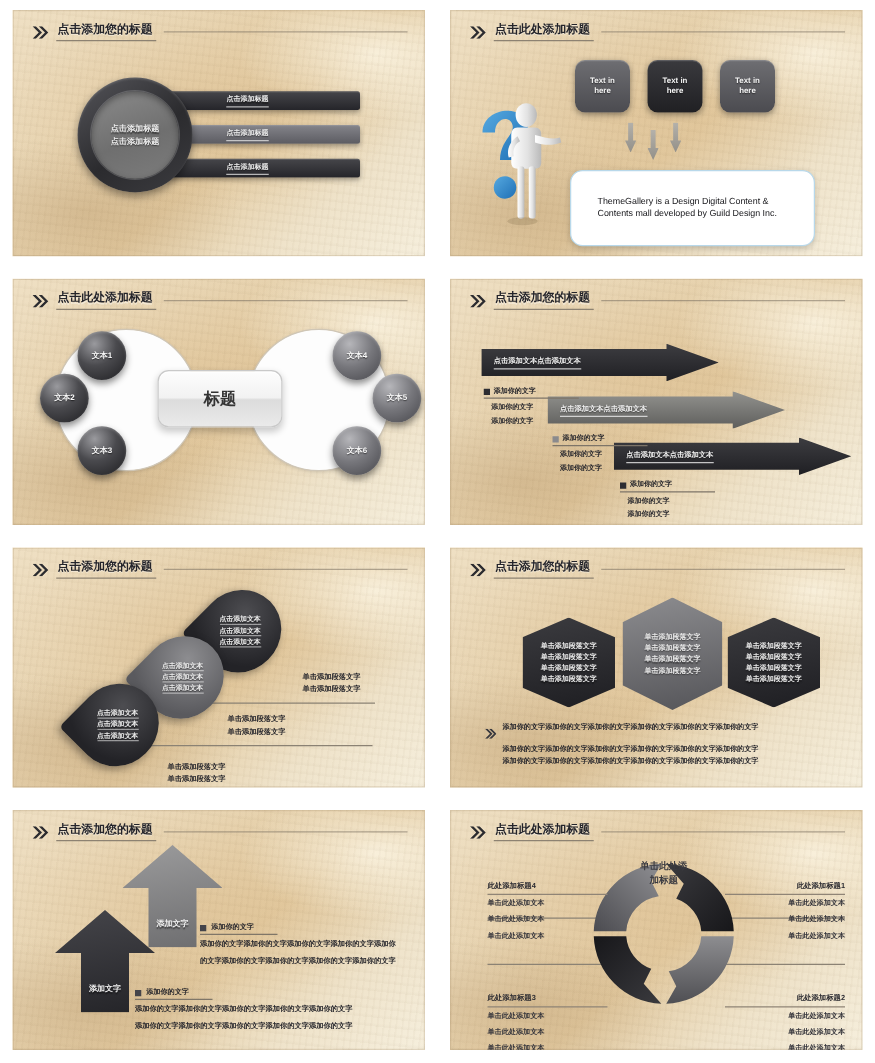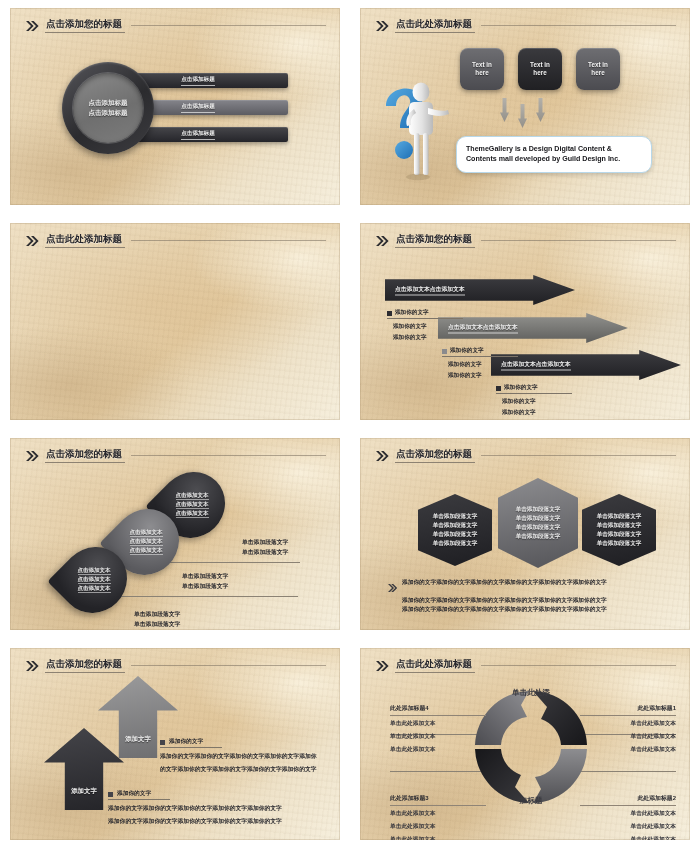"ThemeGallery is a Design Digital" .s2callout p { font-weight: bold -> normal; margin: 0 -> 12px }
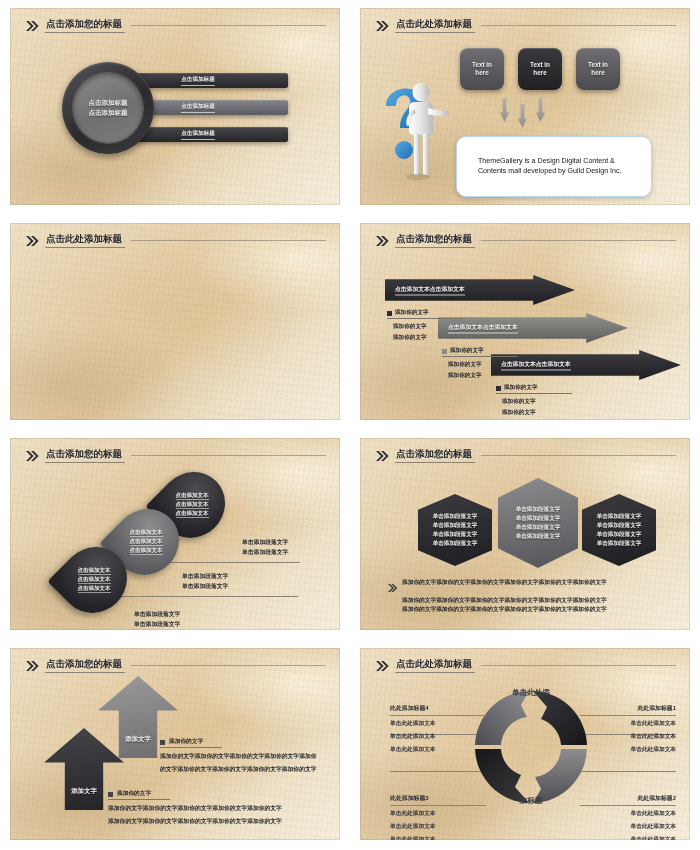"标题" div.body { html: none -> <div> <div></div> <div></div> <div> <span>标题</span> </div> <div> <span>文本1</span> </div> <div> <span>文本2</span> </div> <div> <span>文本3</span> </div> <div> <span>文本4</span> </div> <div> <span>文本5</span> </div> <div> <span>文本6</span> </div> </div> }
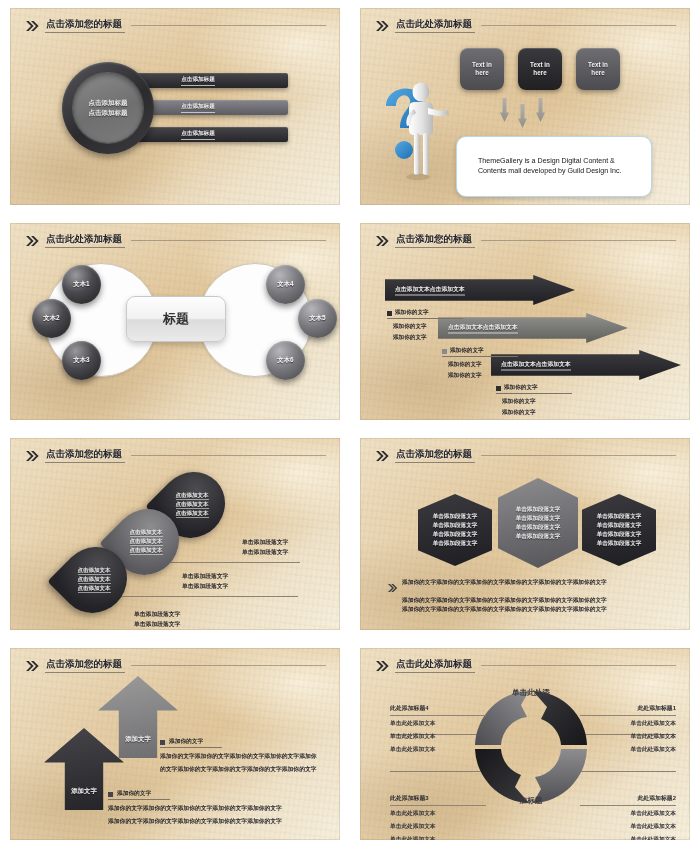"单击此处添" .s8ctr { justify-content: space-between -> flex-start }
